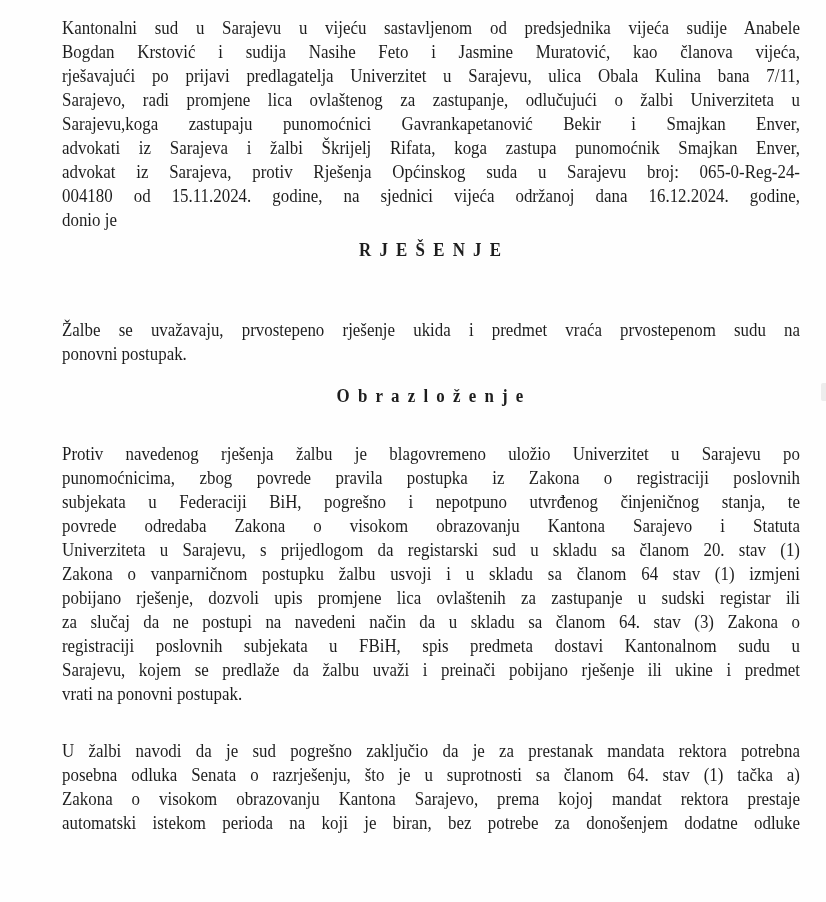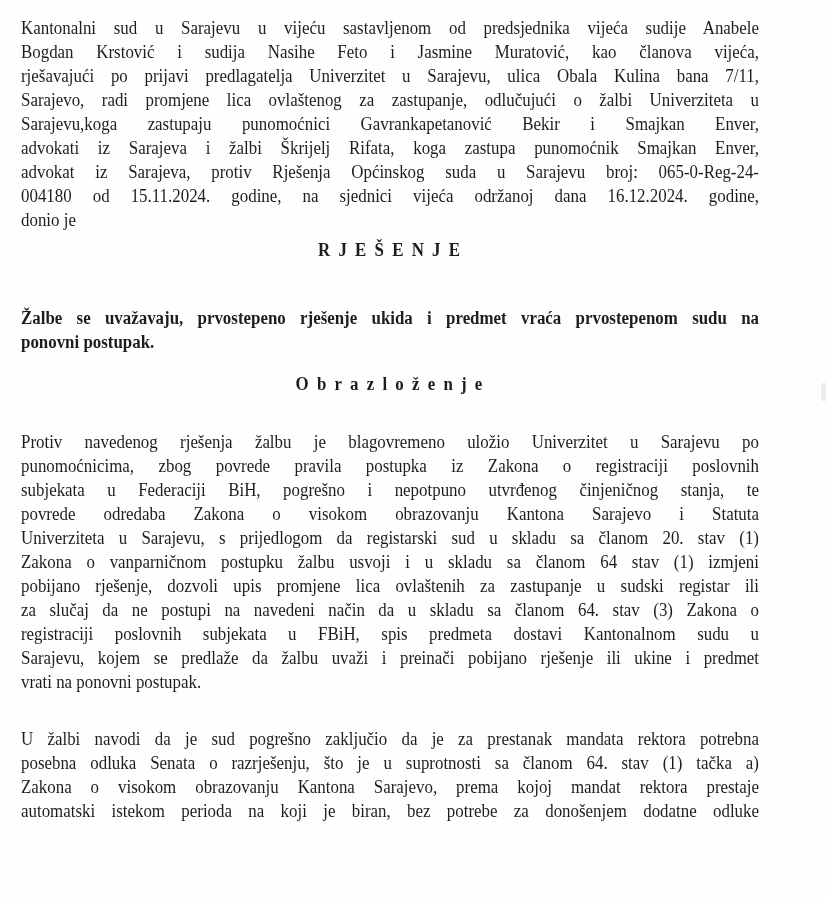"Kantonalni sud u Sarajevu u" .page { padding: 16px 43px 0 21px -> 16px 43px 0 62px }
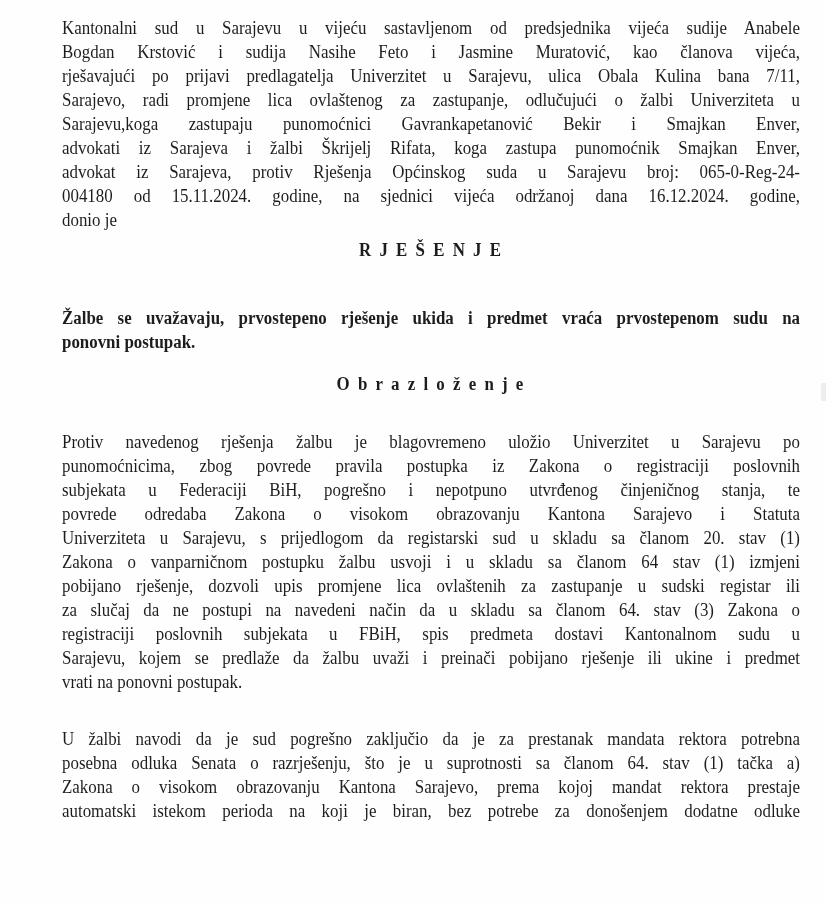"Žalbe se uvažavaju, prvostepeno rješenje" .doc-body > :nth-child(3) { font-weight: bold -> none; margin-top: 44px -> 56px }
